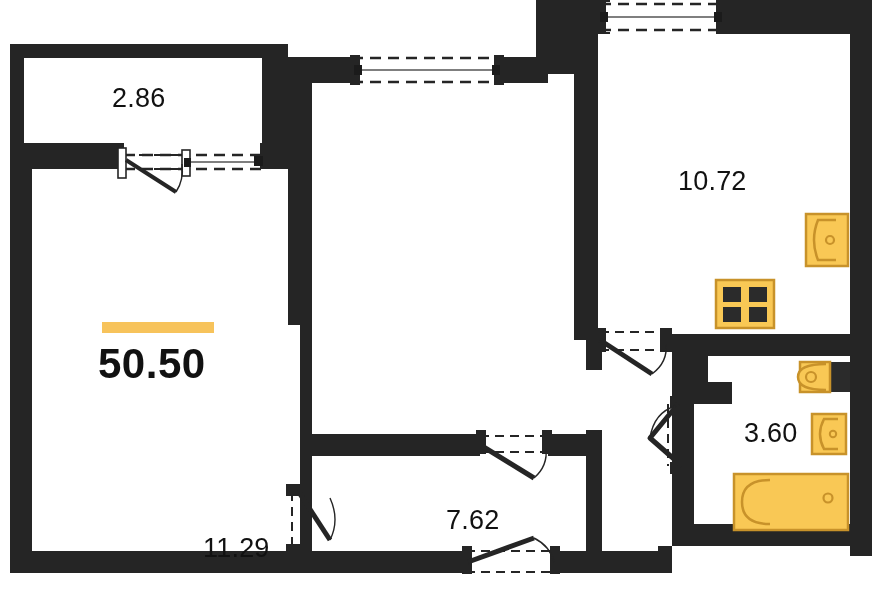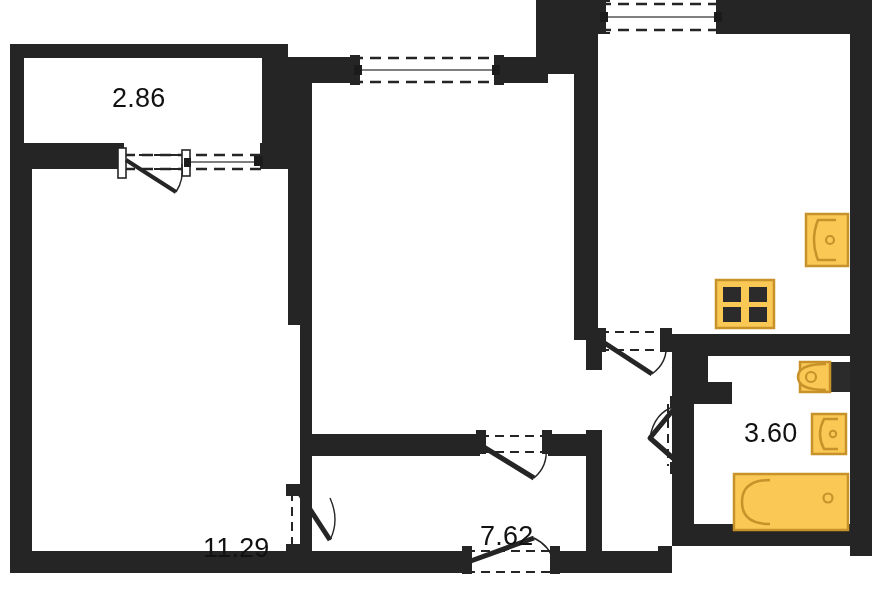"10.72" div.area-label { html: none -> <div>10.72</div> }
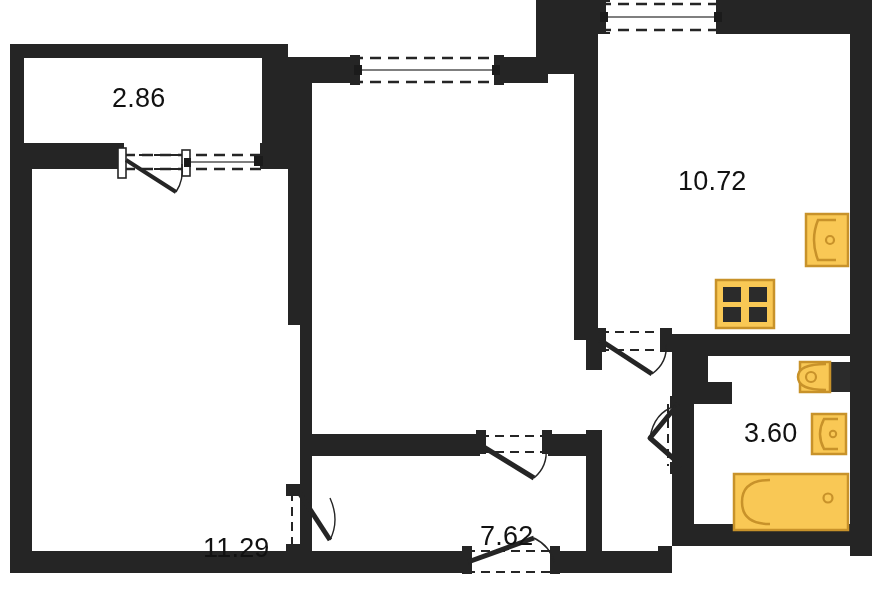"50.50" div.total-wrap { html: none -> <div> <div></div> <div>50.50</div> </div> }
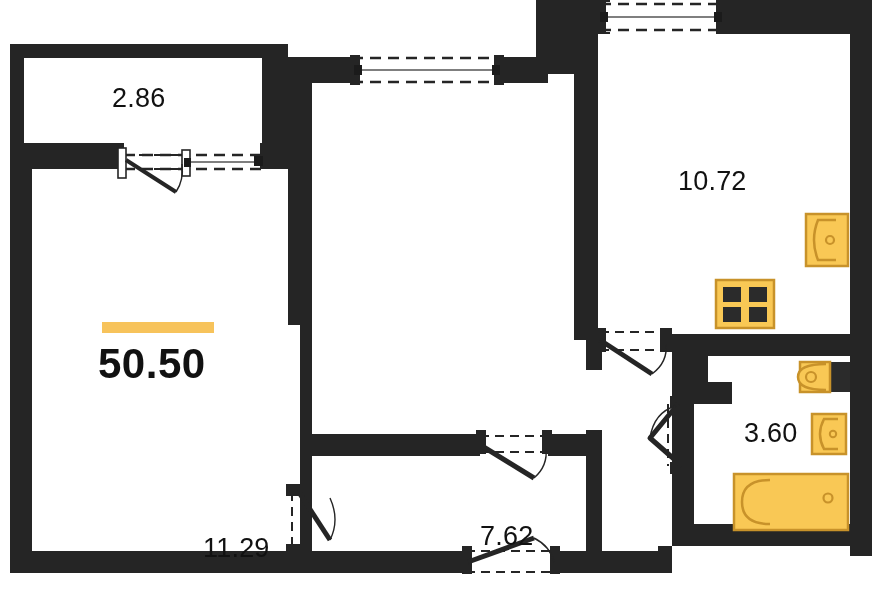"7.62" div.area-label { left: 480px -> 446px; margin-top: 16px -> none }
